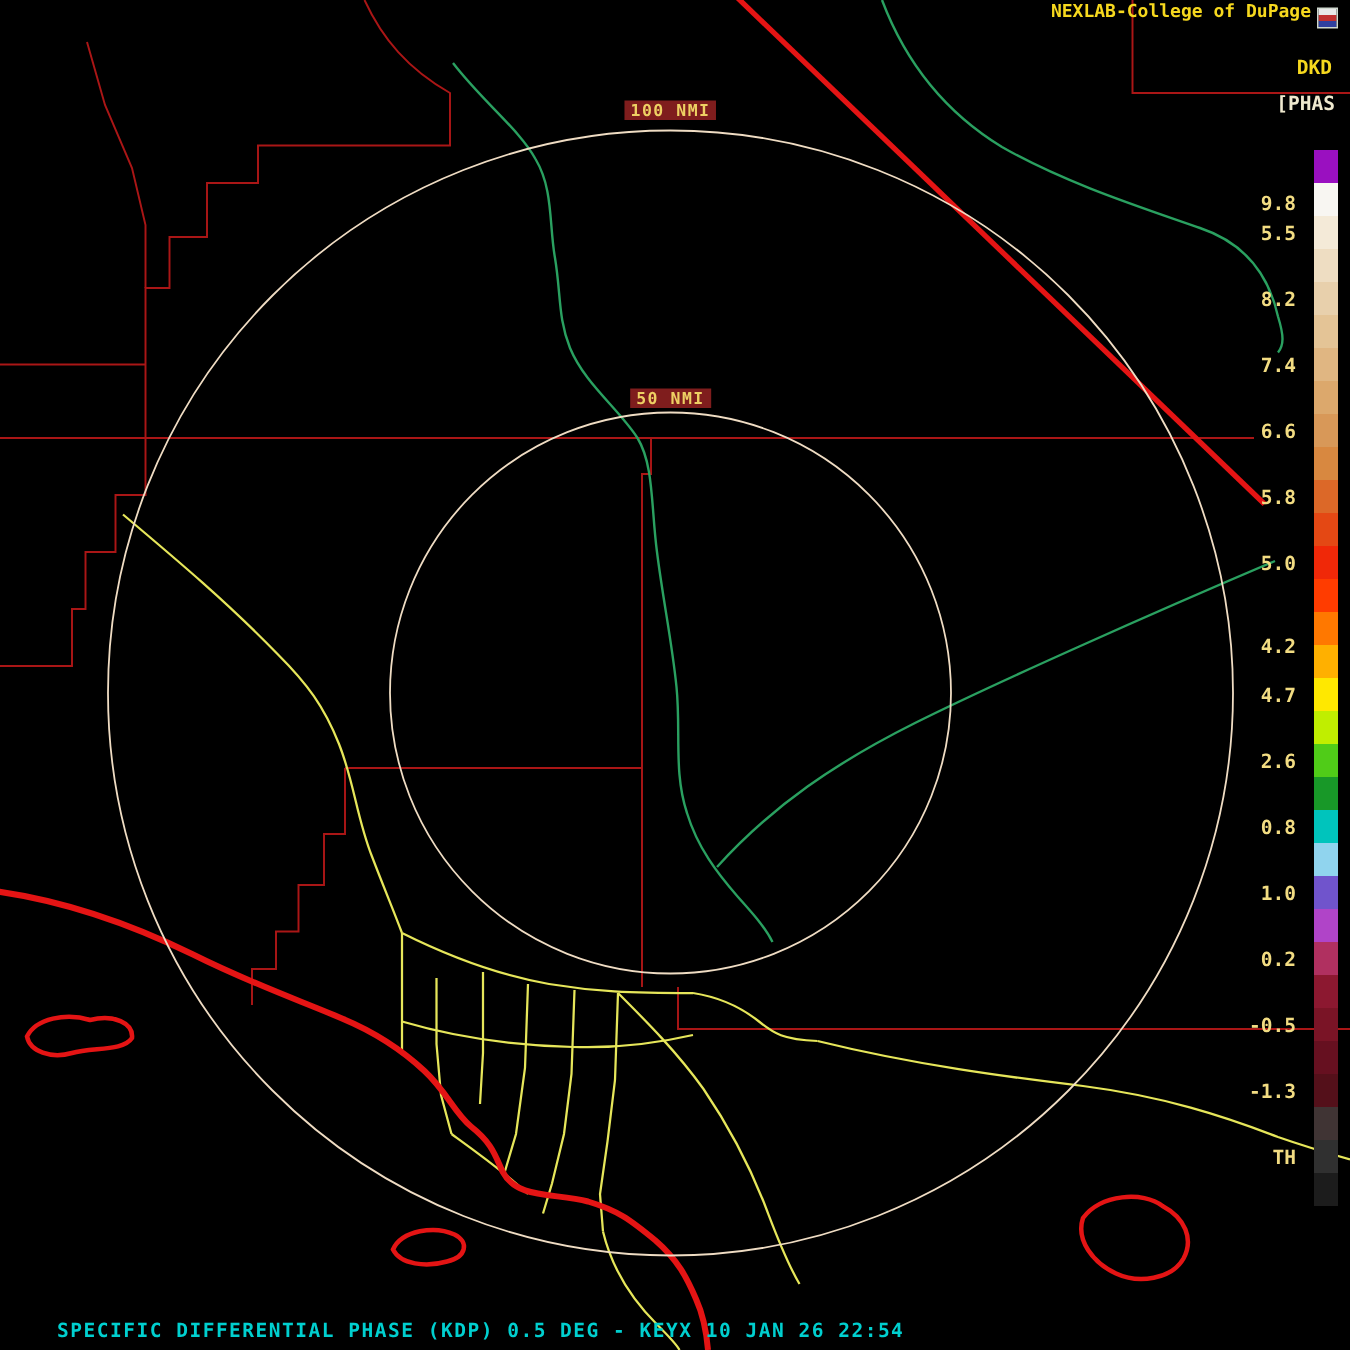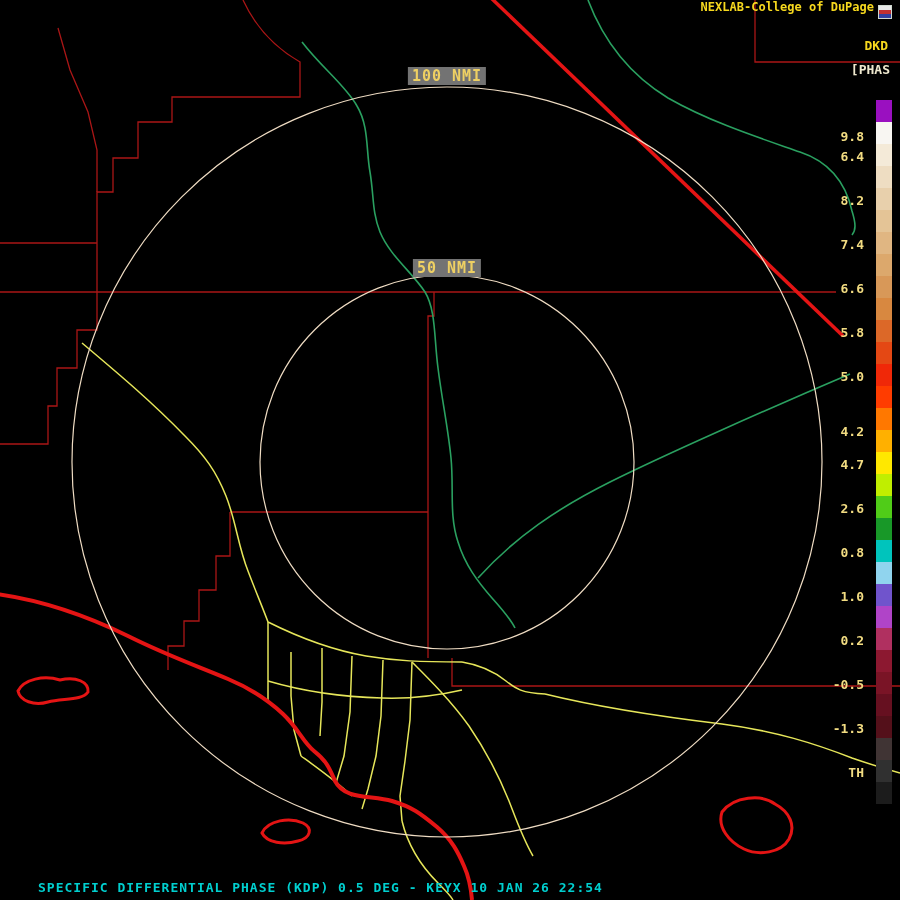"100 NMI" .ring-label { background: #737373 -> #7f1d1d; font-size: 15px -> 11px }
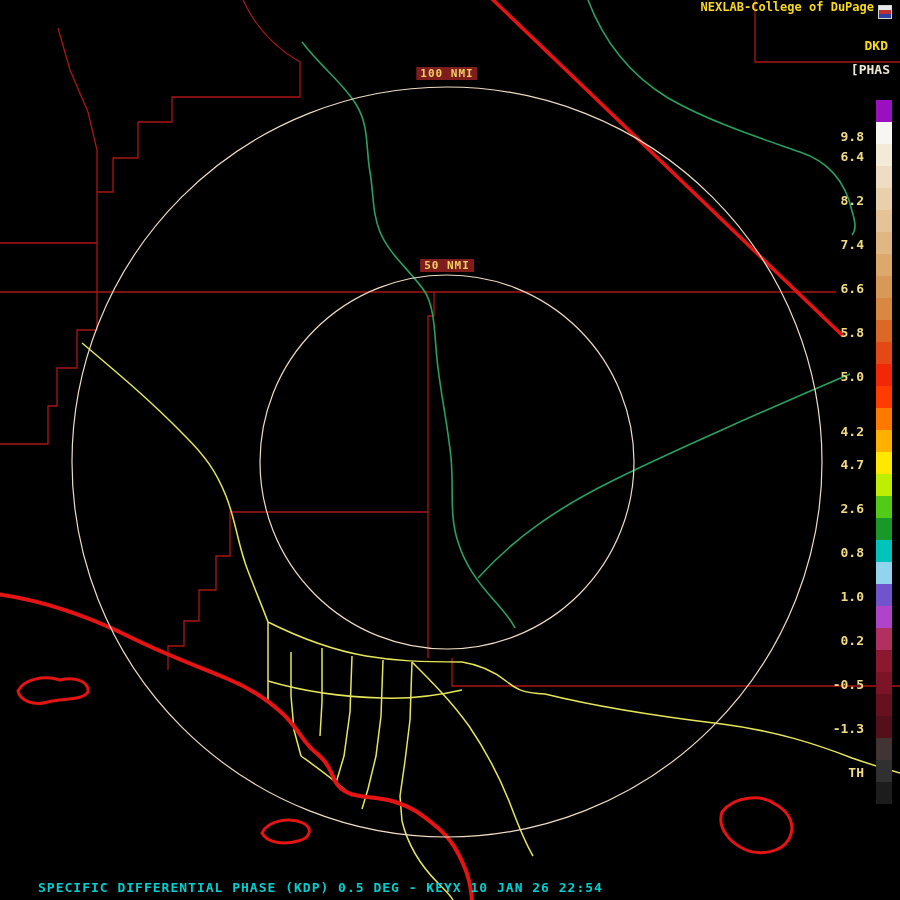"6.4" div.cb-tick { text: 6.4 -> 5.5 }
